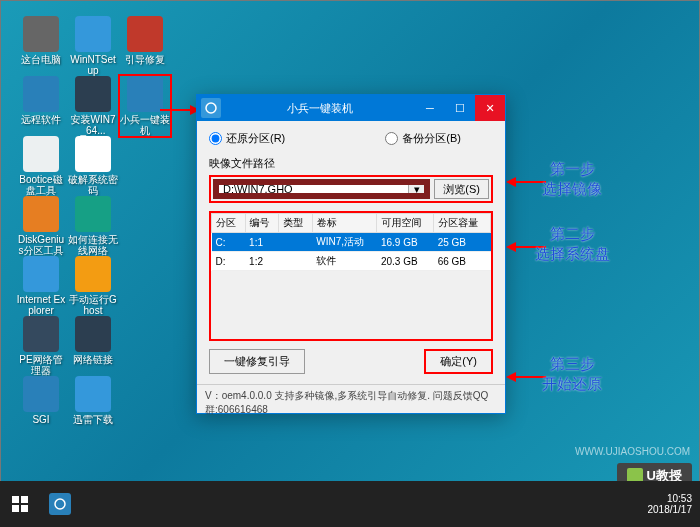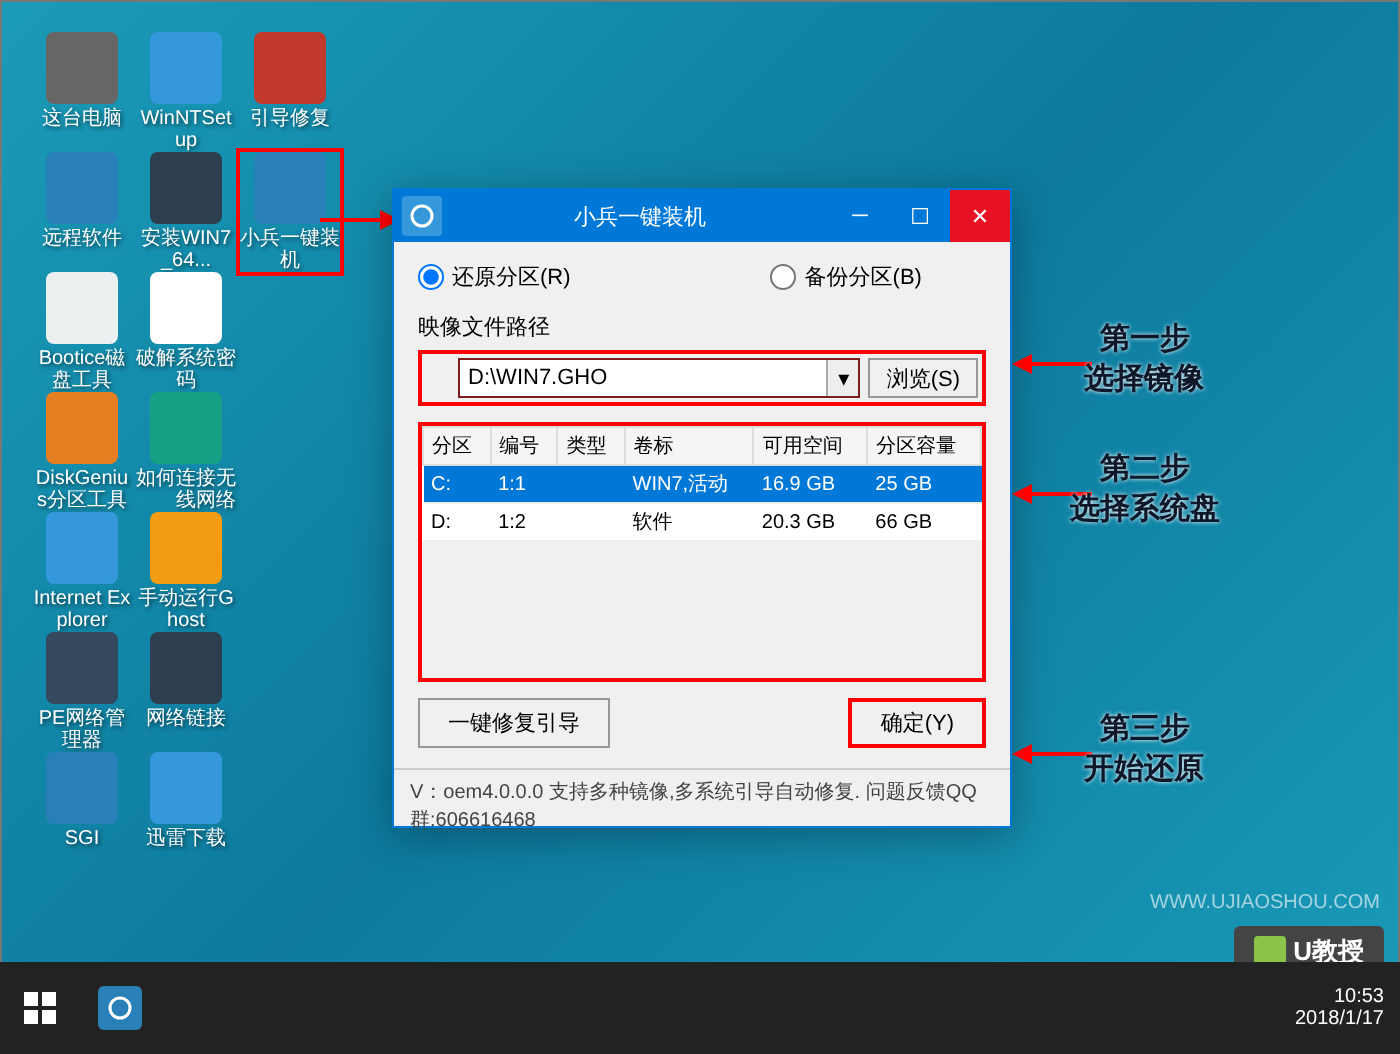"第一步" .annotation { color: #0f172a -> #1d4ed8; font-weight: bold -> normal }
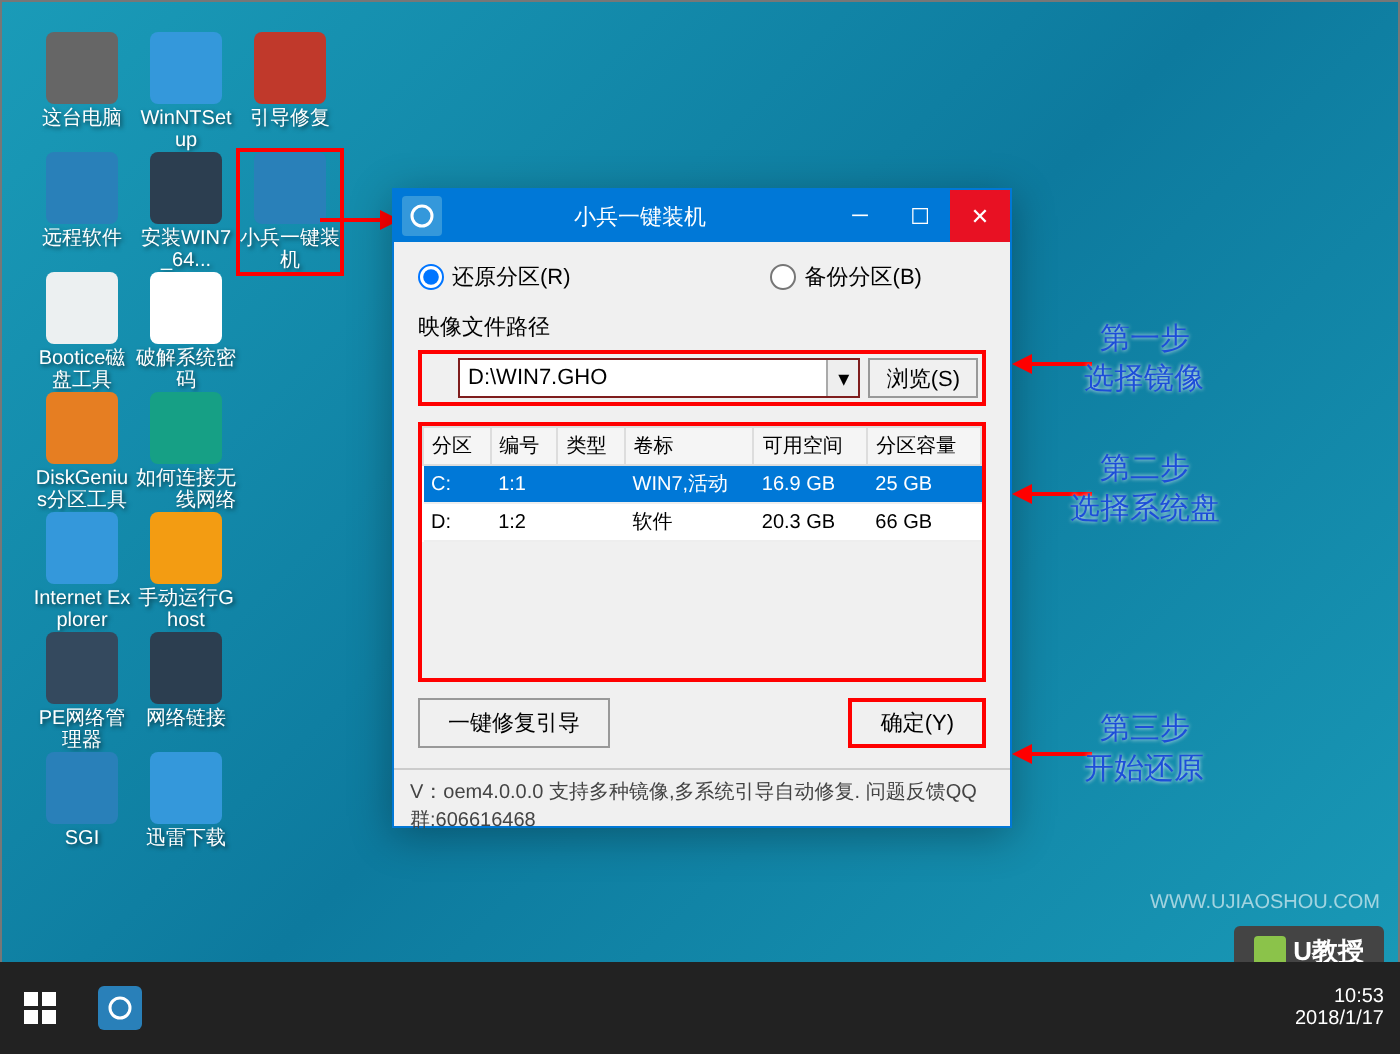"D:\WIN7.GHO" .path-combo { border: 1px solid #7f1d1d -> 6px solid #7f1d1d; margin-left: 16px -> none }
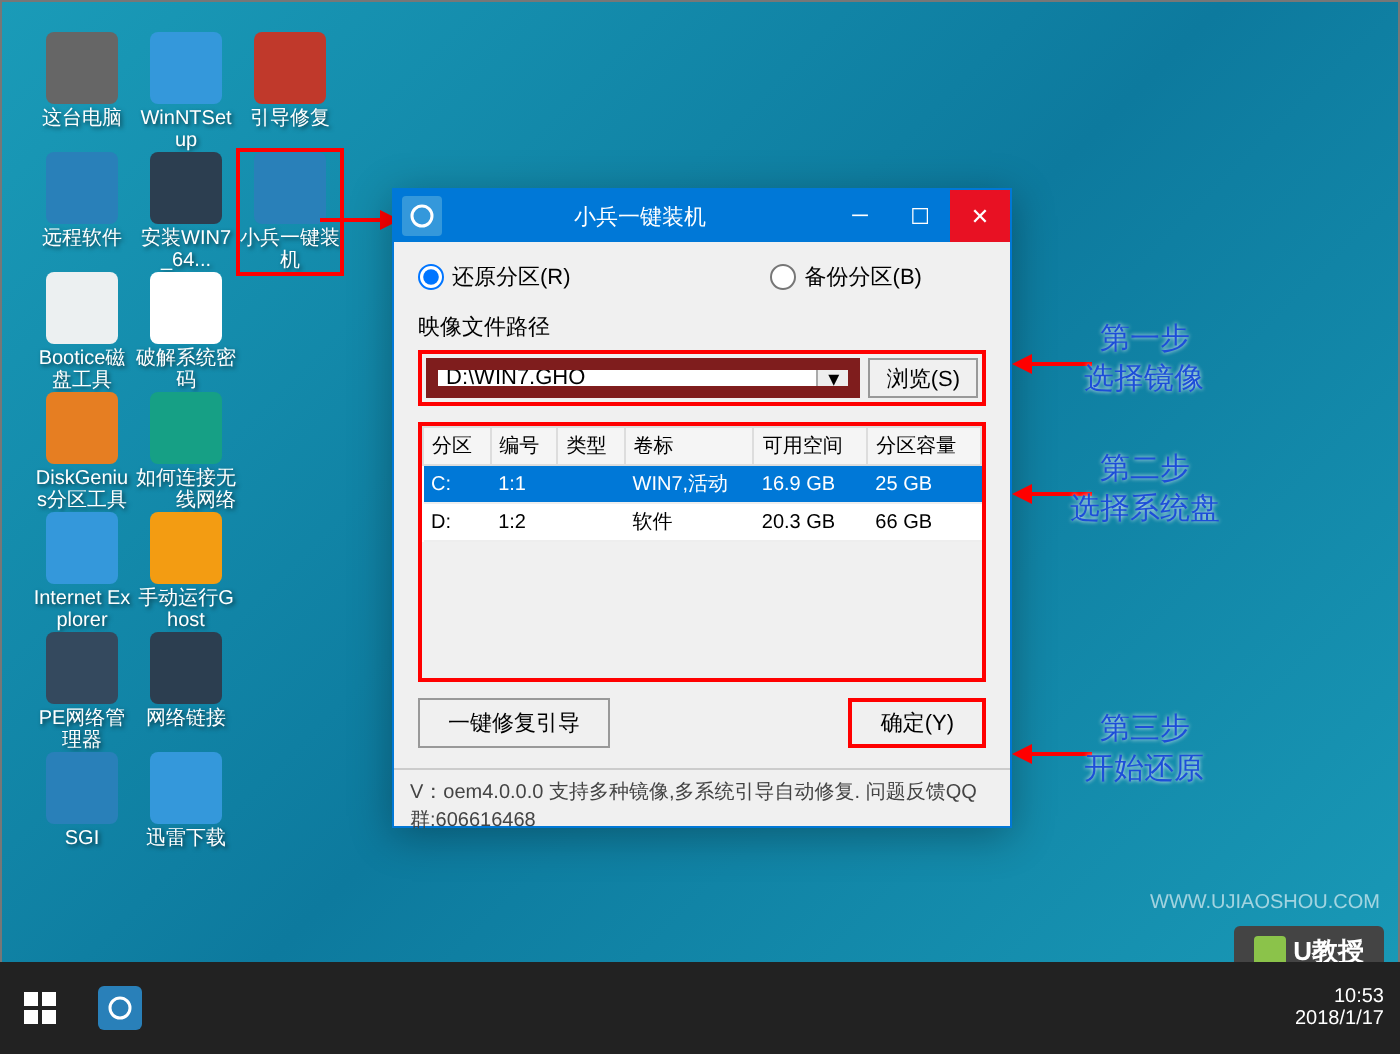"如何连接无线网络" div.desktop-icon { text-align: right -> none }
